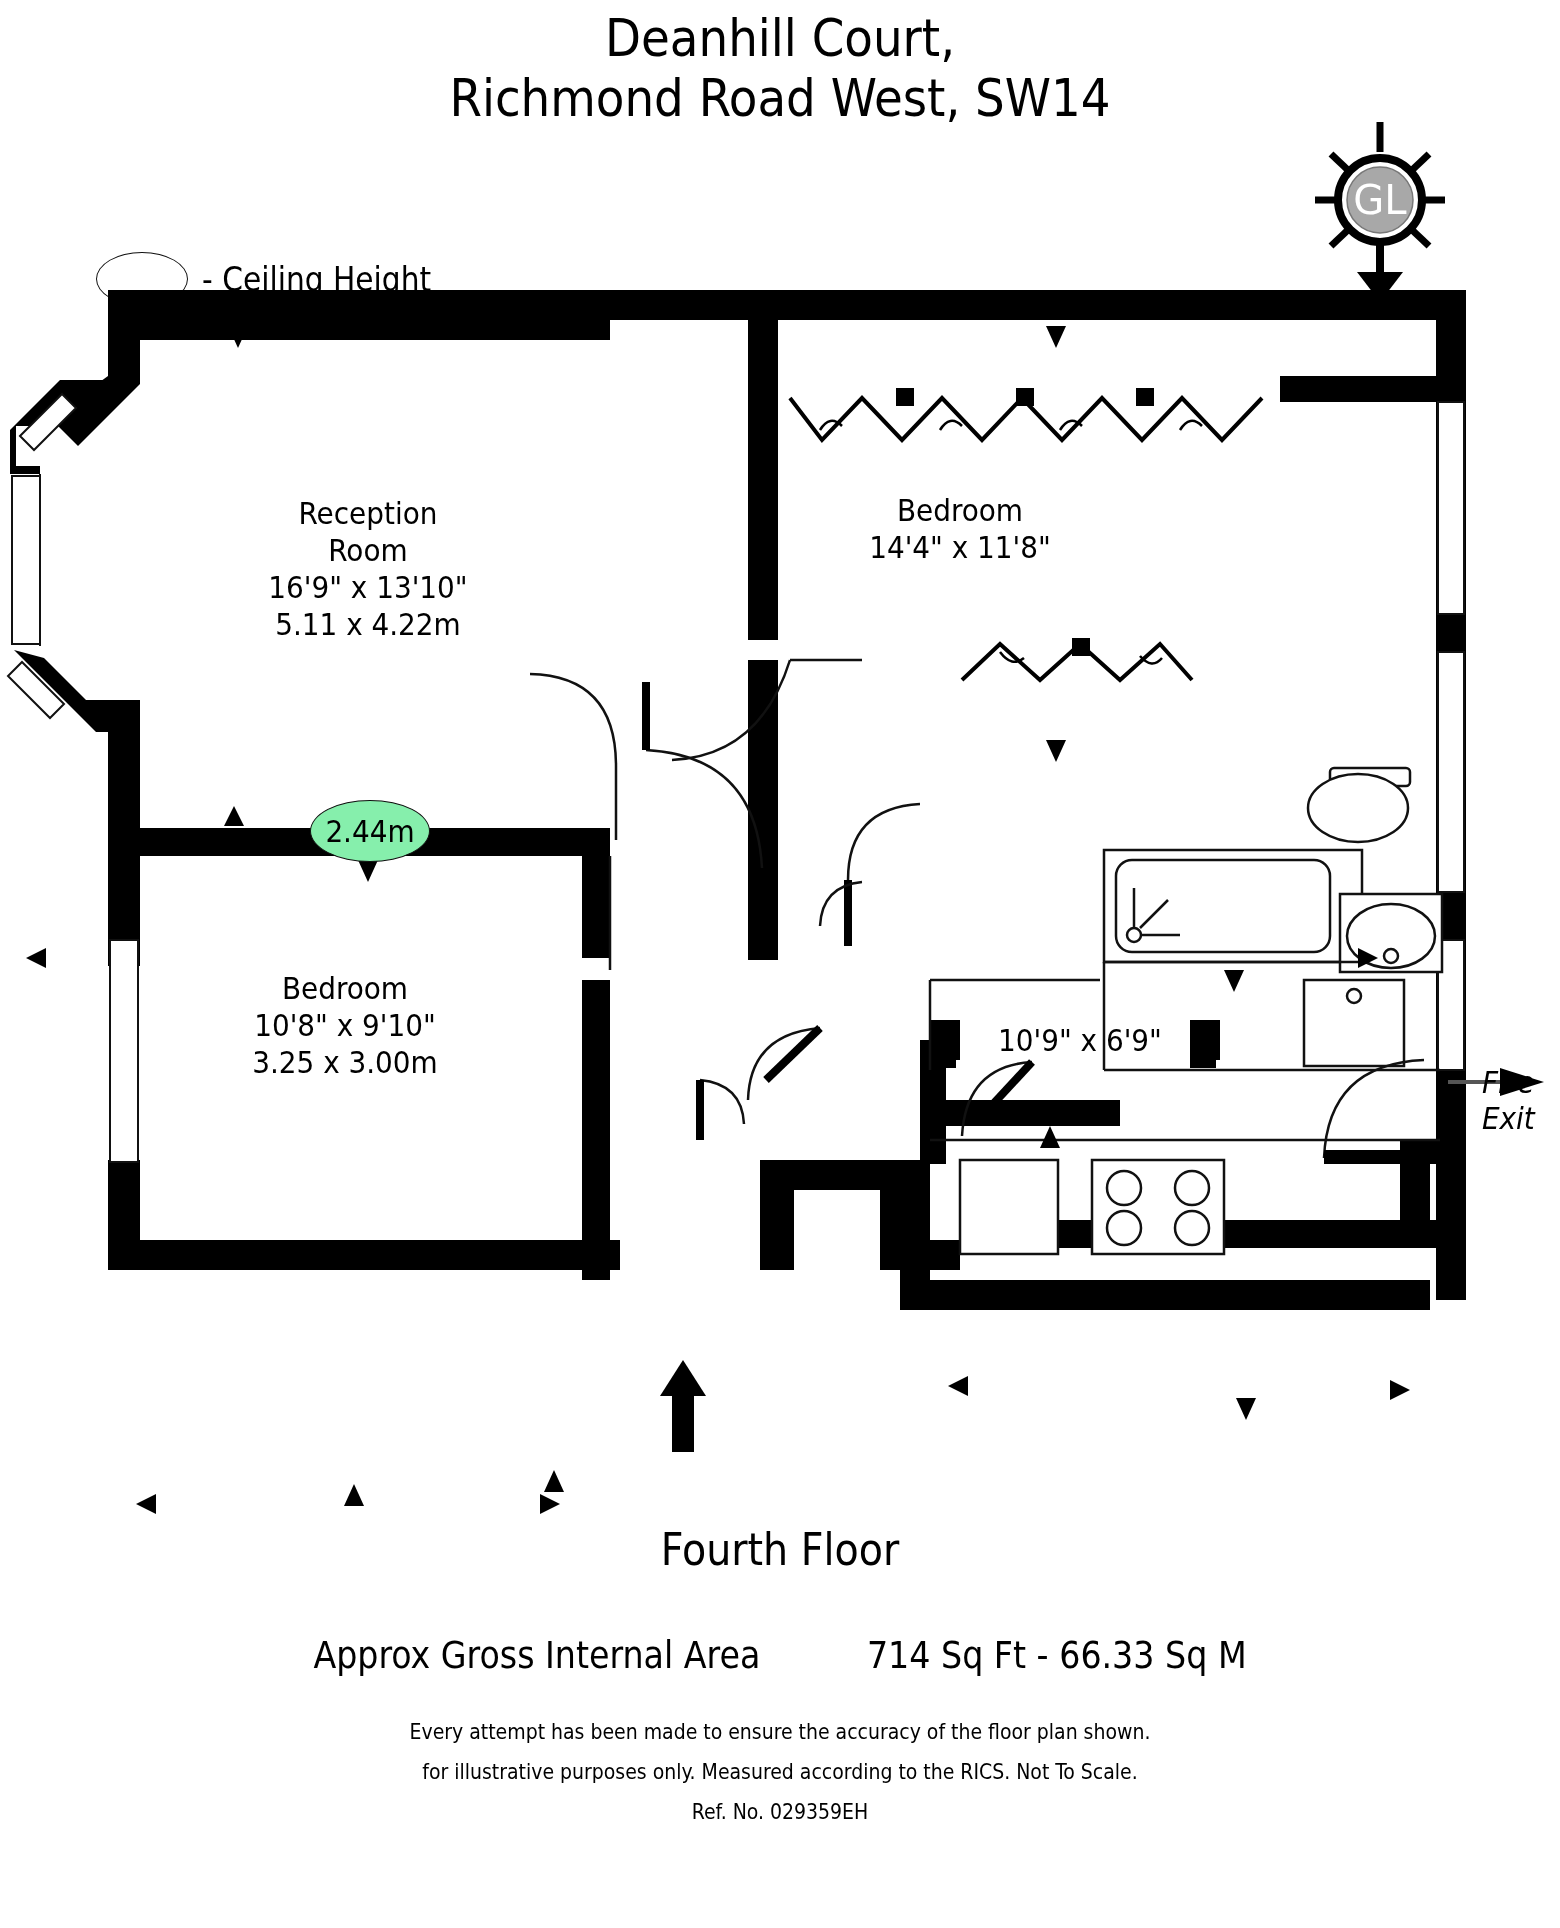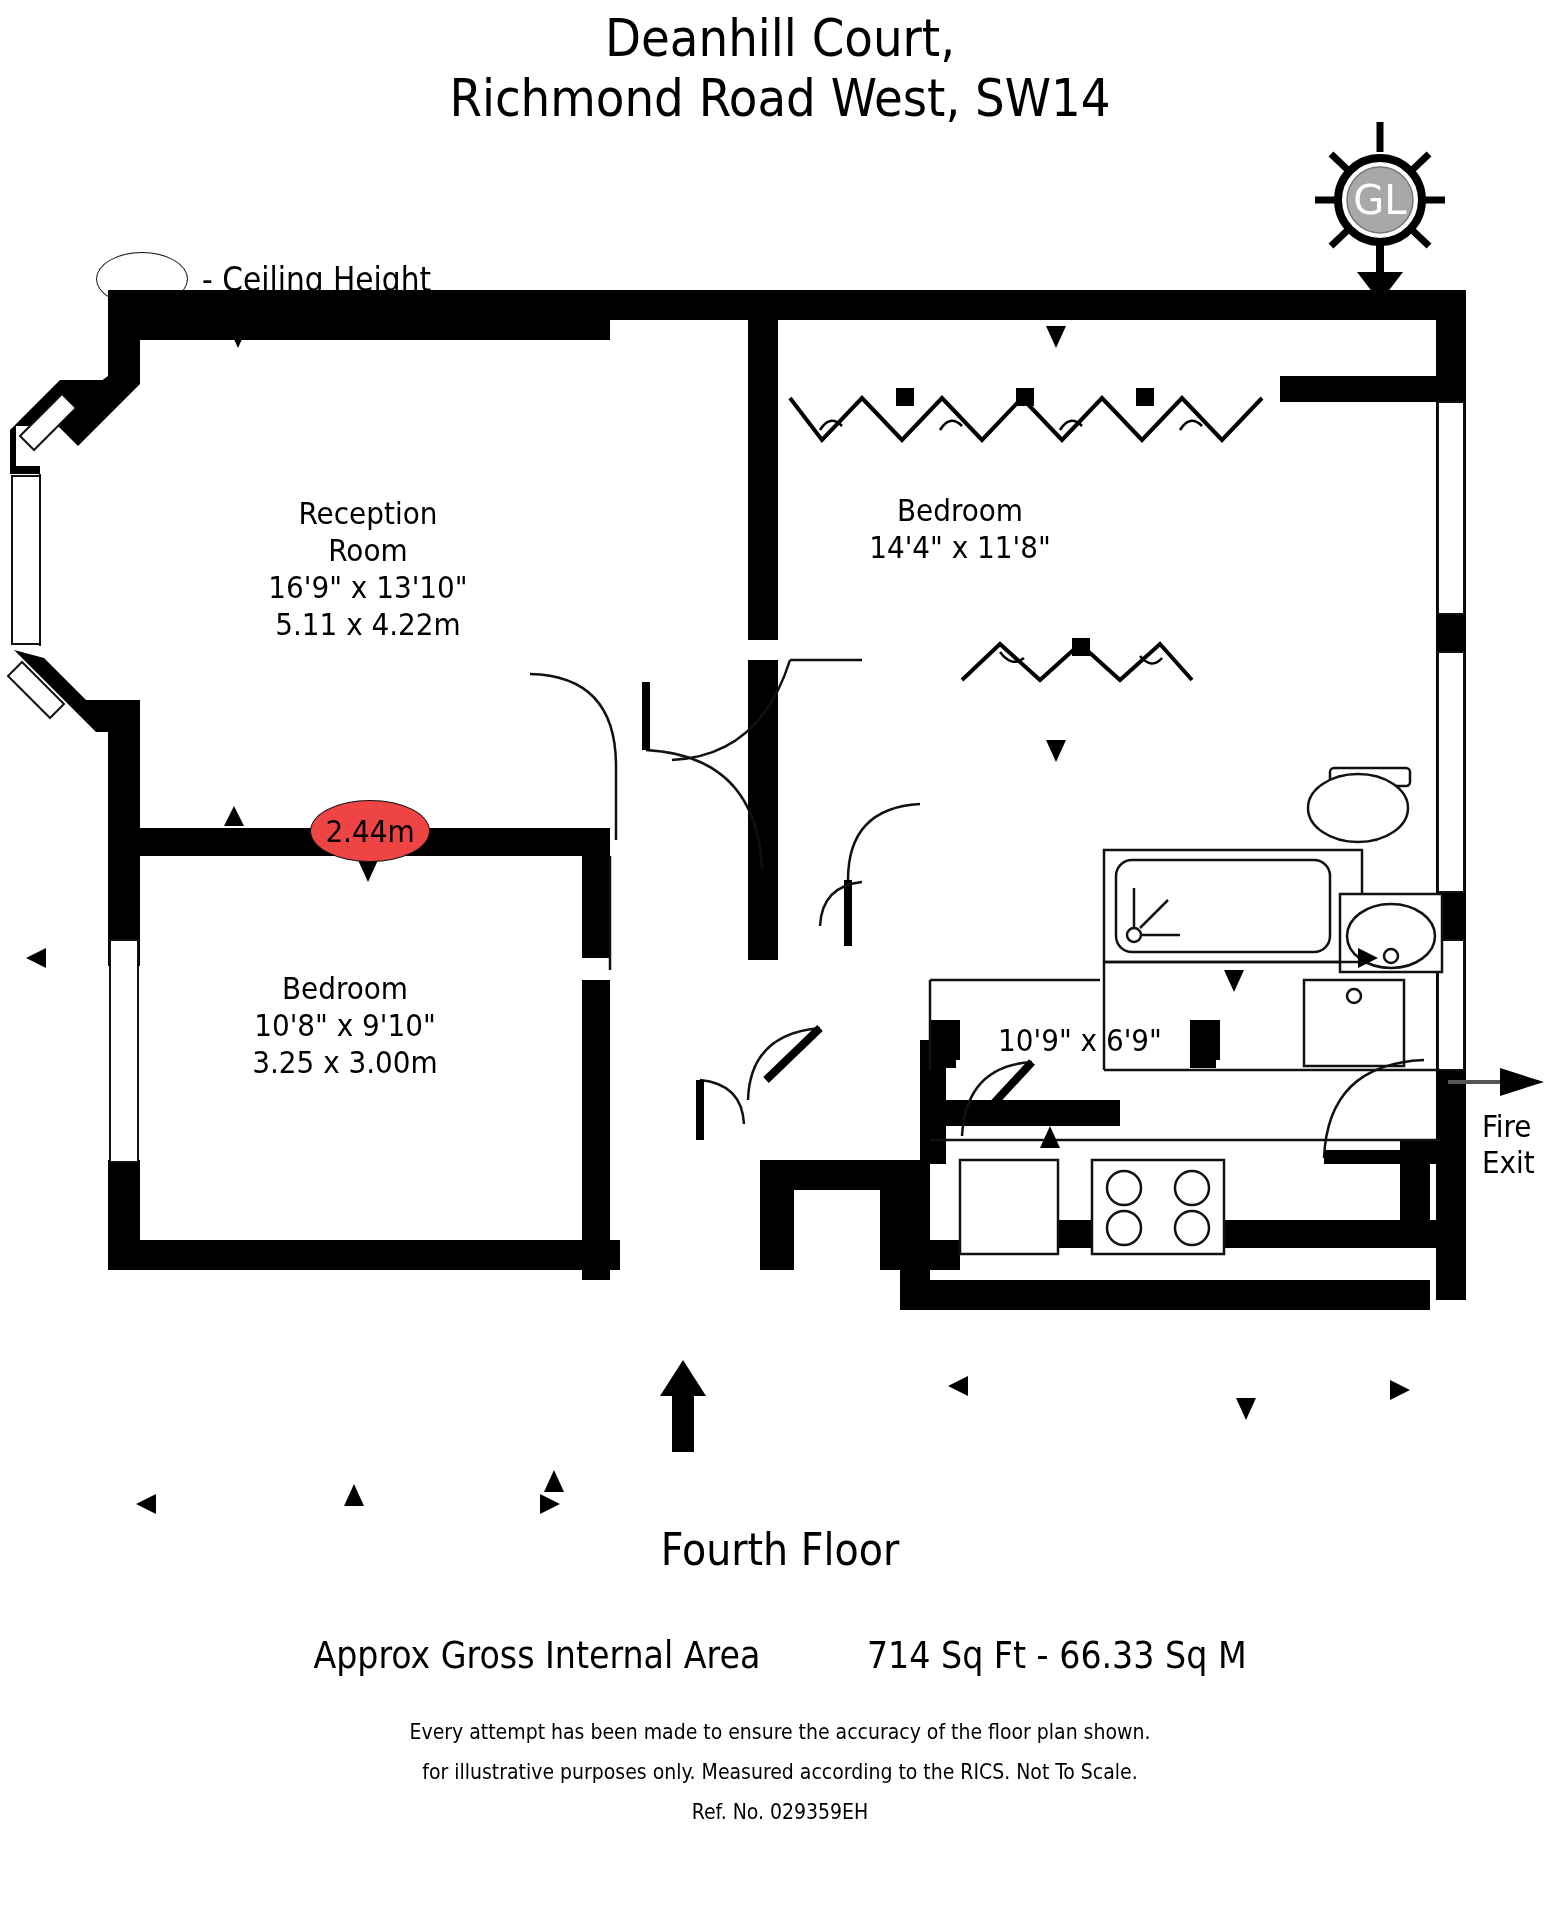"2.44m" .ch-ellipse { background: #ef4444 -> #86efac }
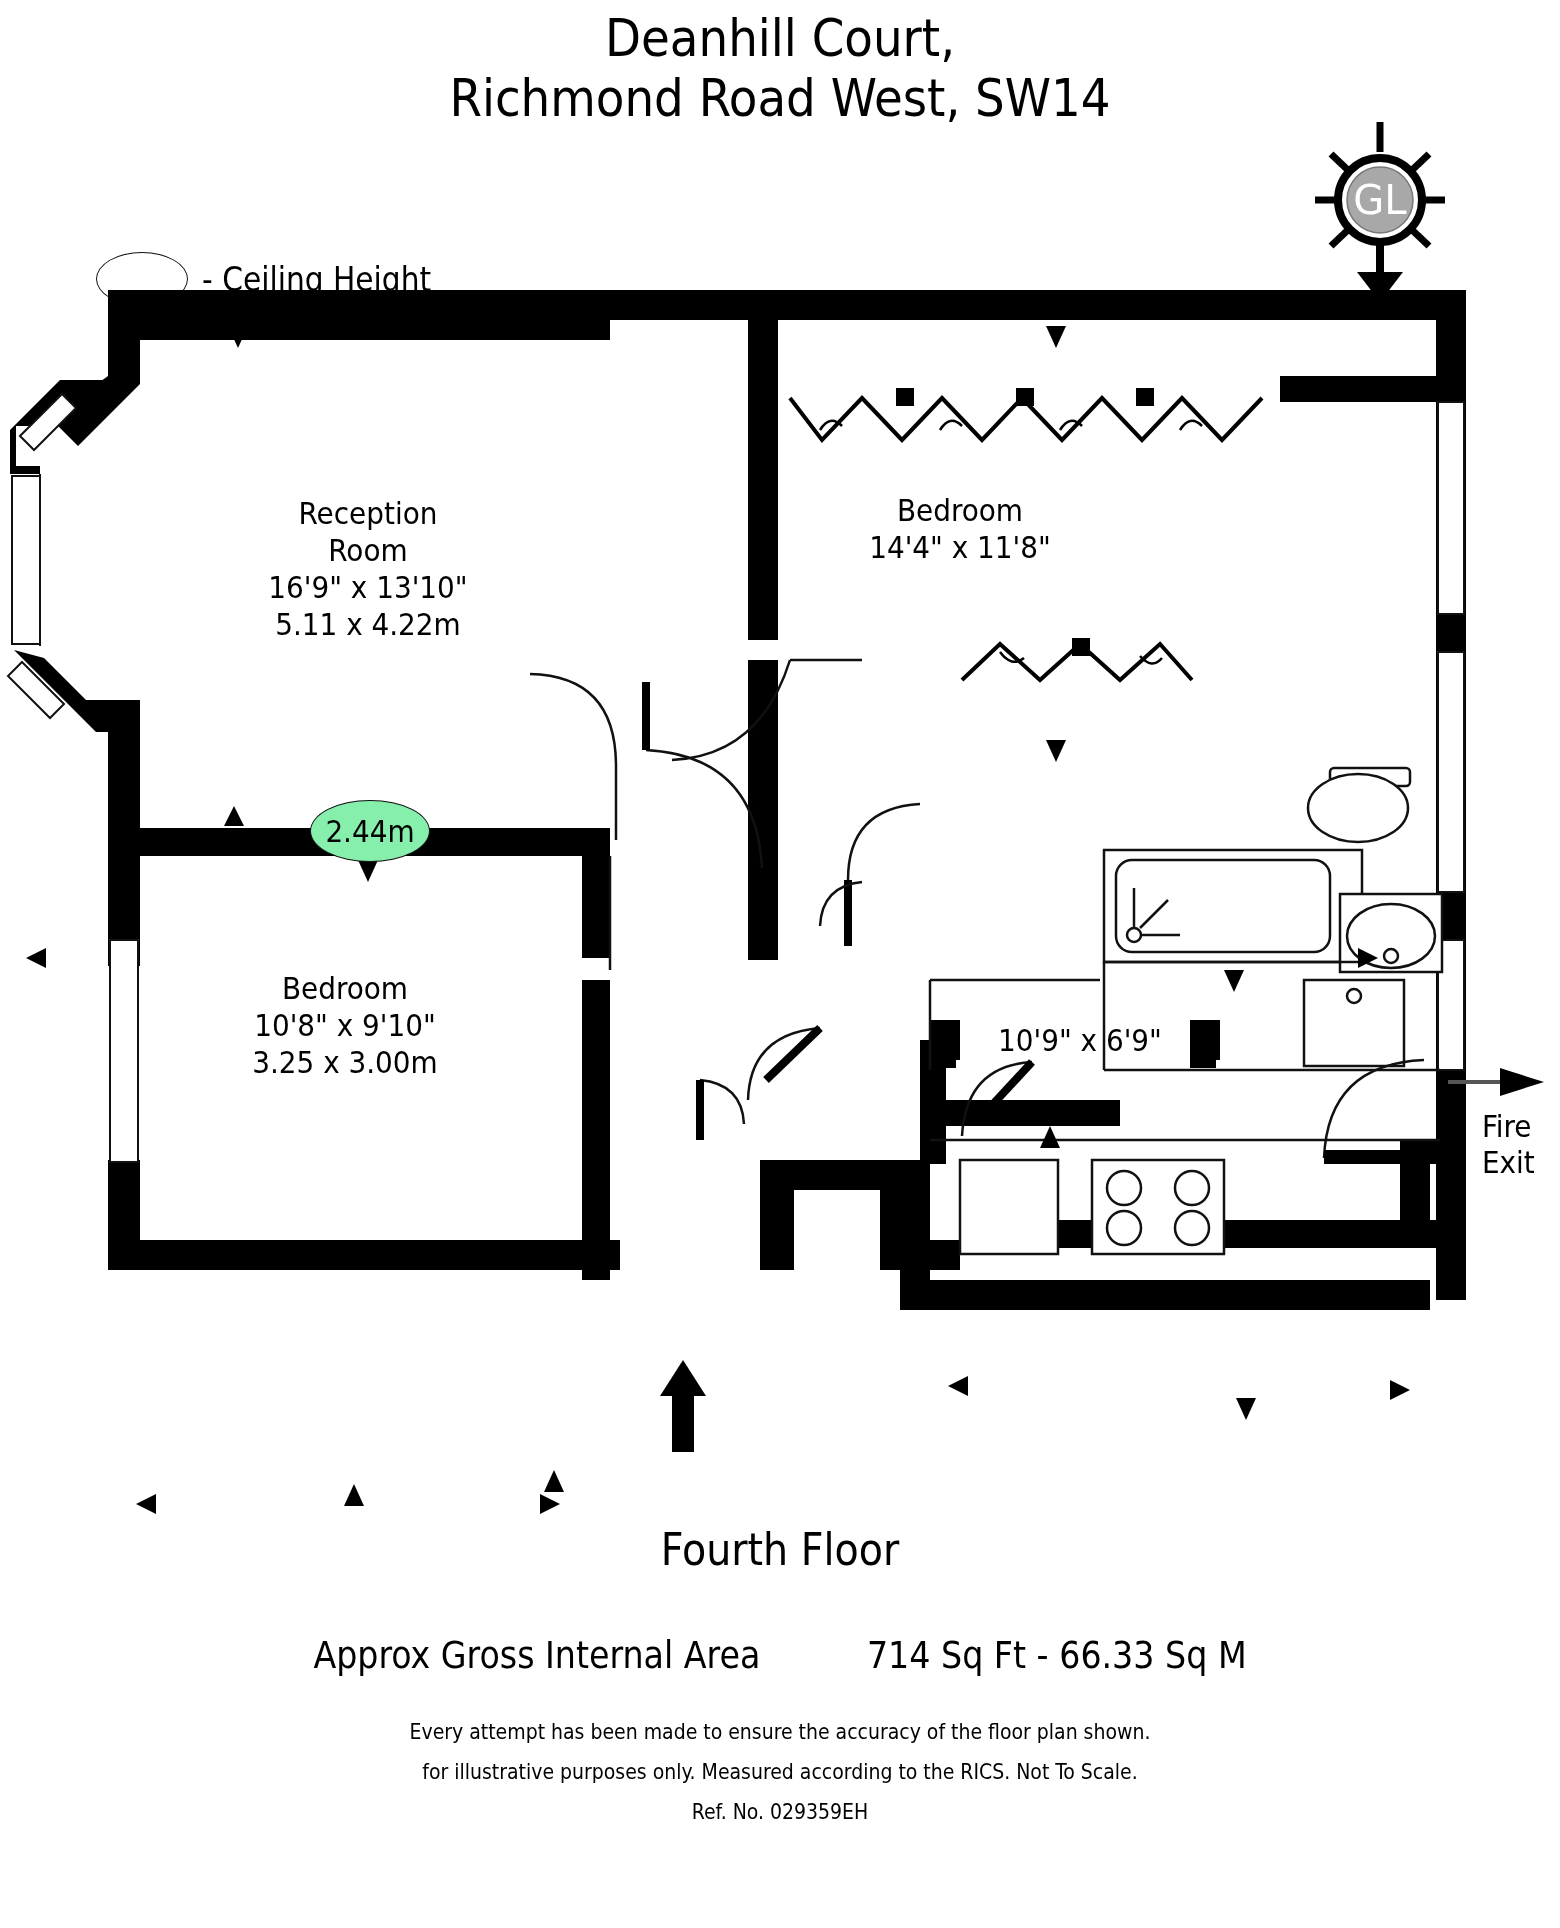"Fire" div.fire-exit { font-style: none -> italic; top: 1108px -> 1064px }
